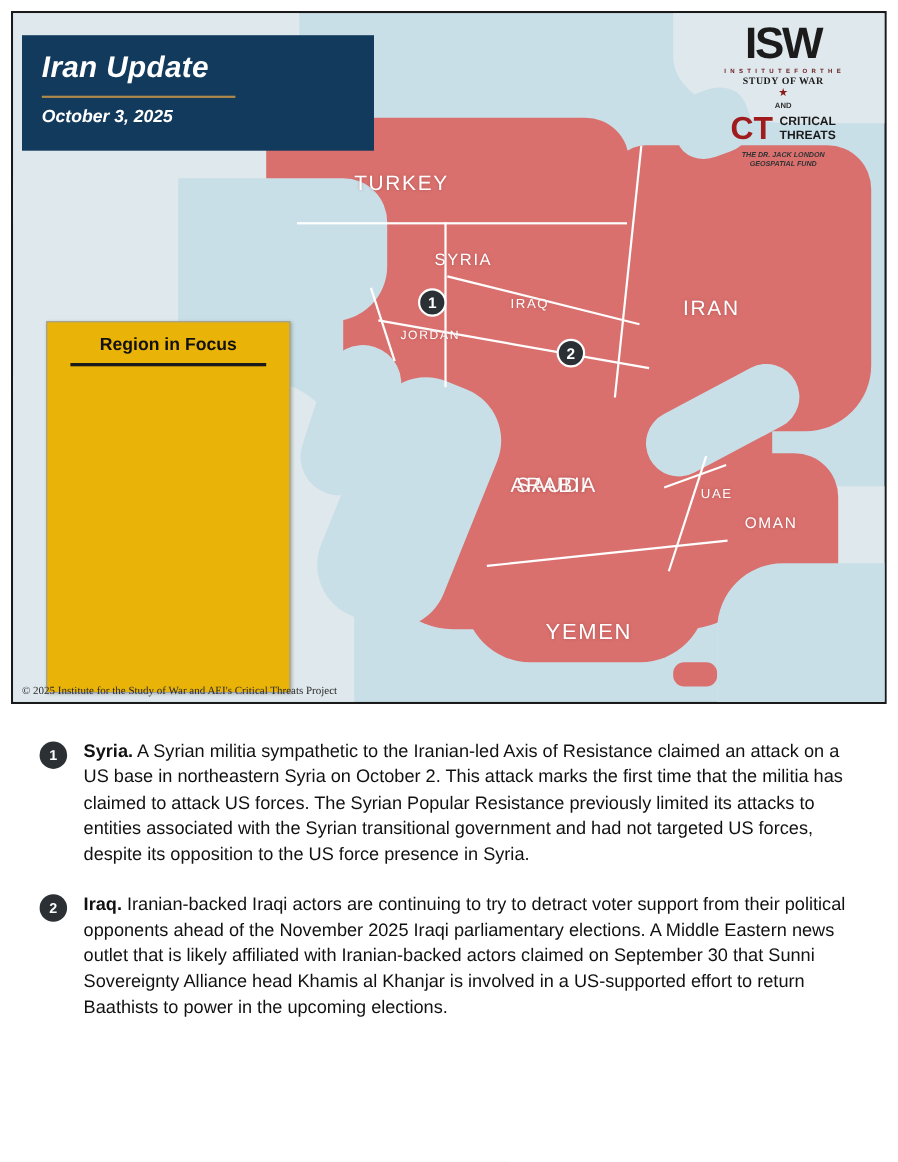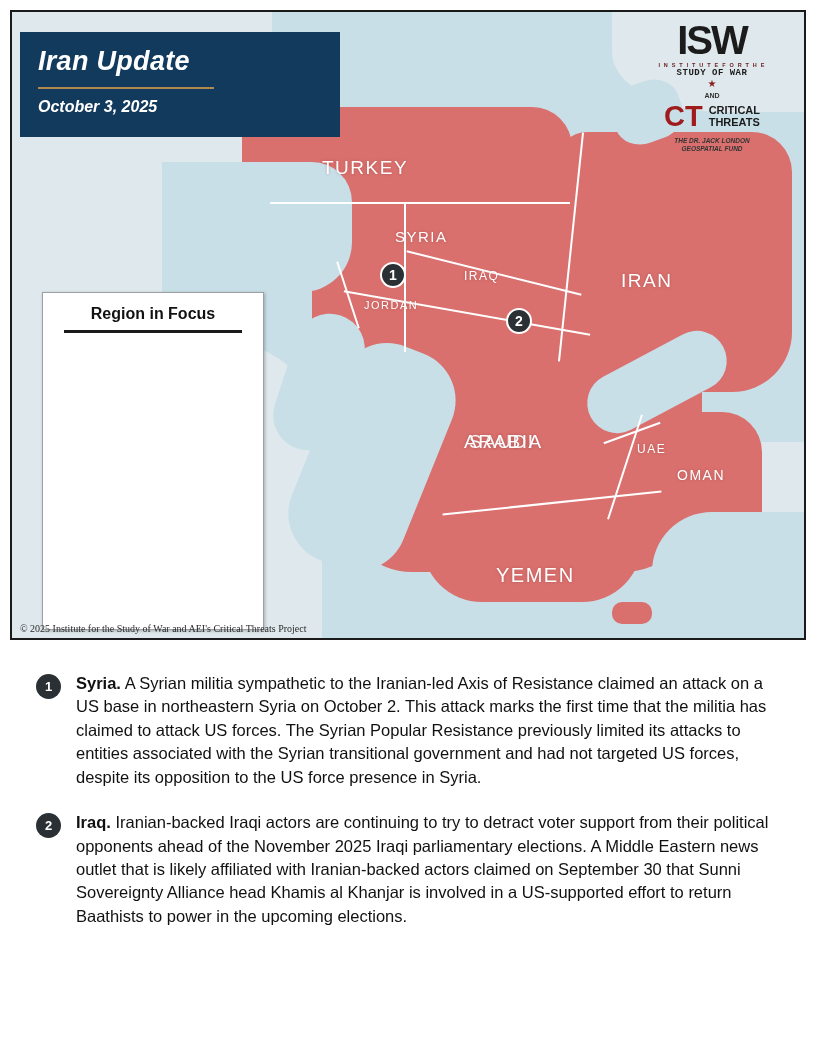"STUDY OF WAR" .logo-isw-sub2 { font-family: Liberation Mono, monospace -> Liberation Serif, serif }
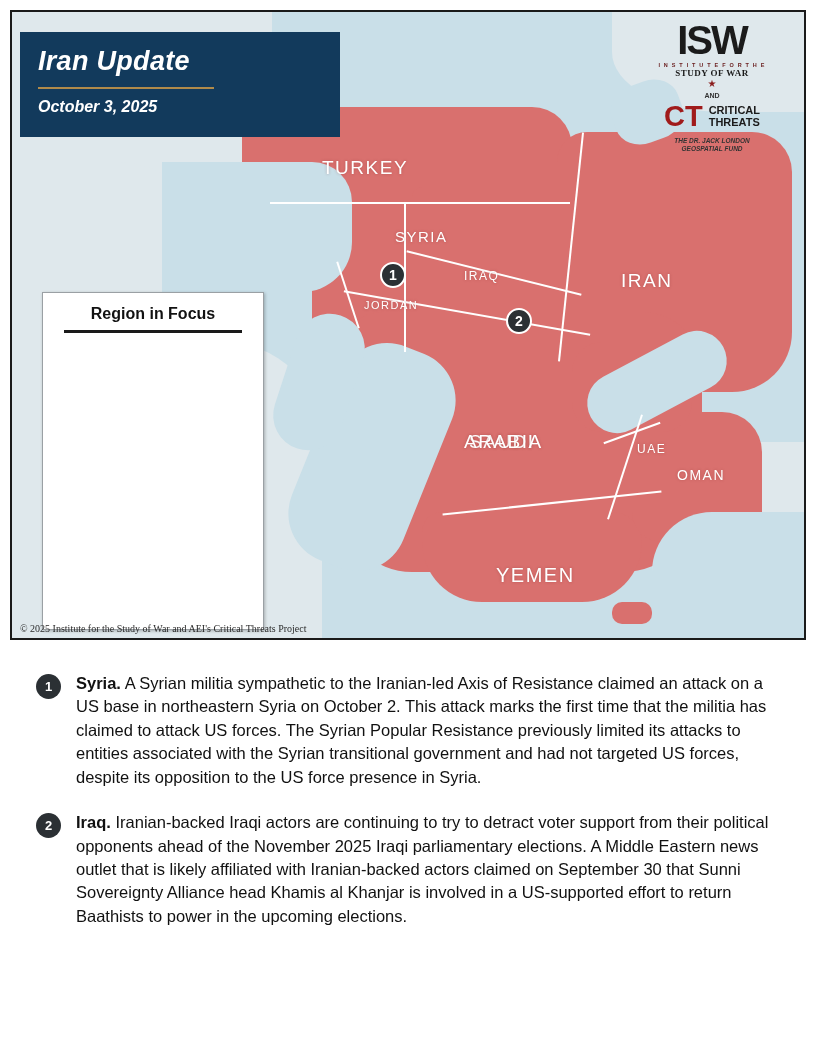"Region in Focus" .focus-box { background: #ffffff -> #eab308 }
